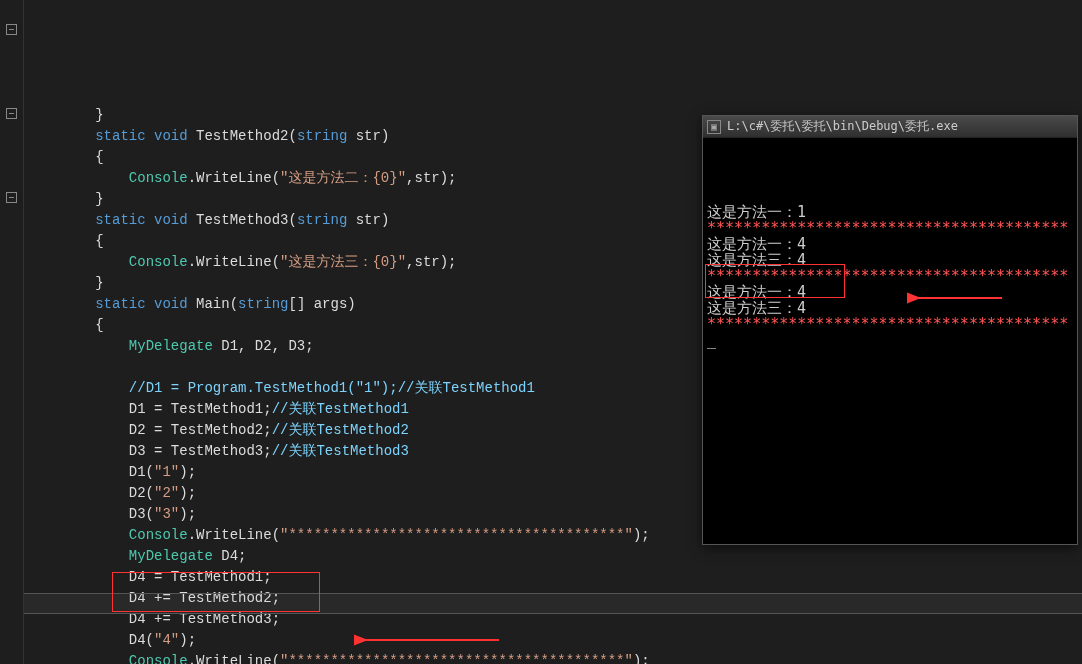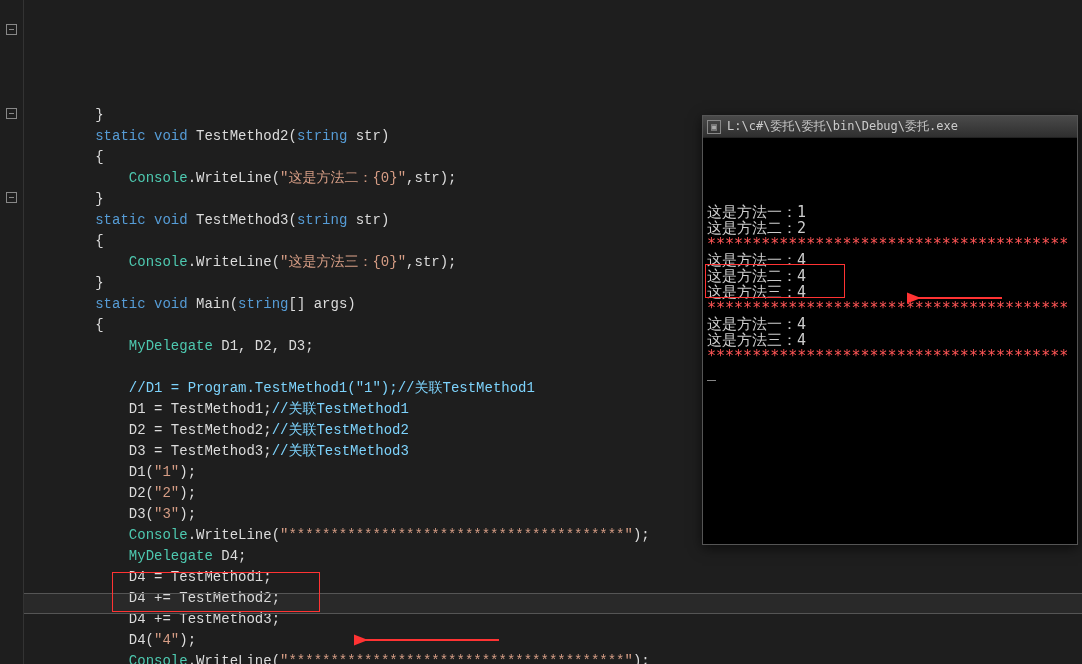"这是方法二：2" div { html: <div>这是方法二：2</div> -> none }
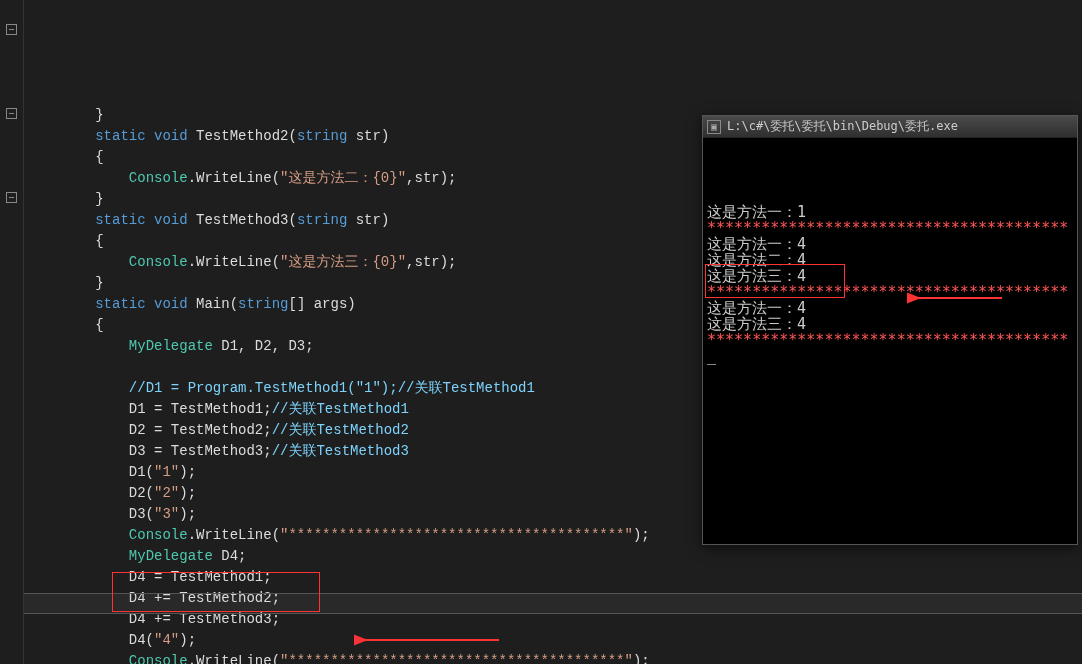"这是方法二：4" div { html: <div>这是方法二：4</div> -> none }
